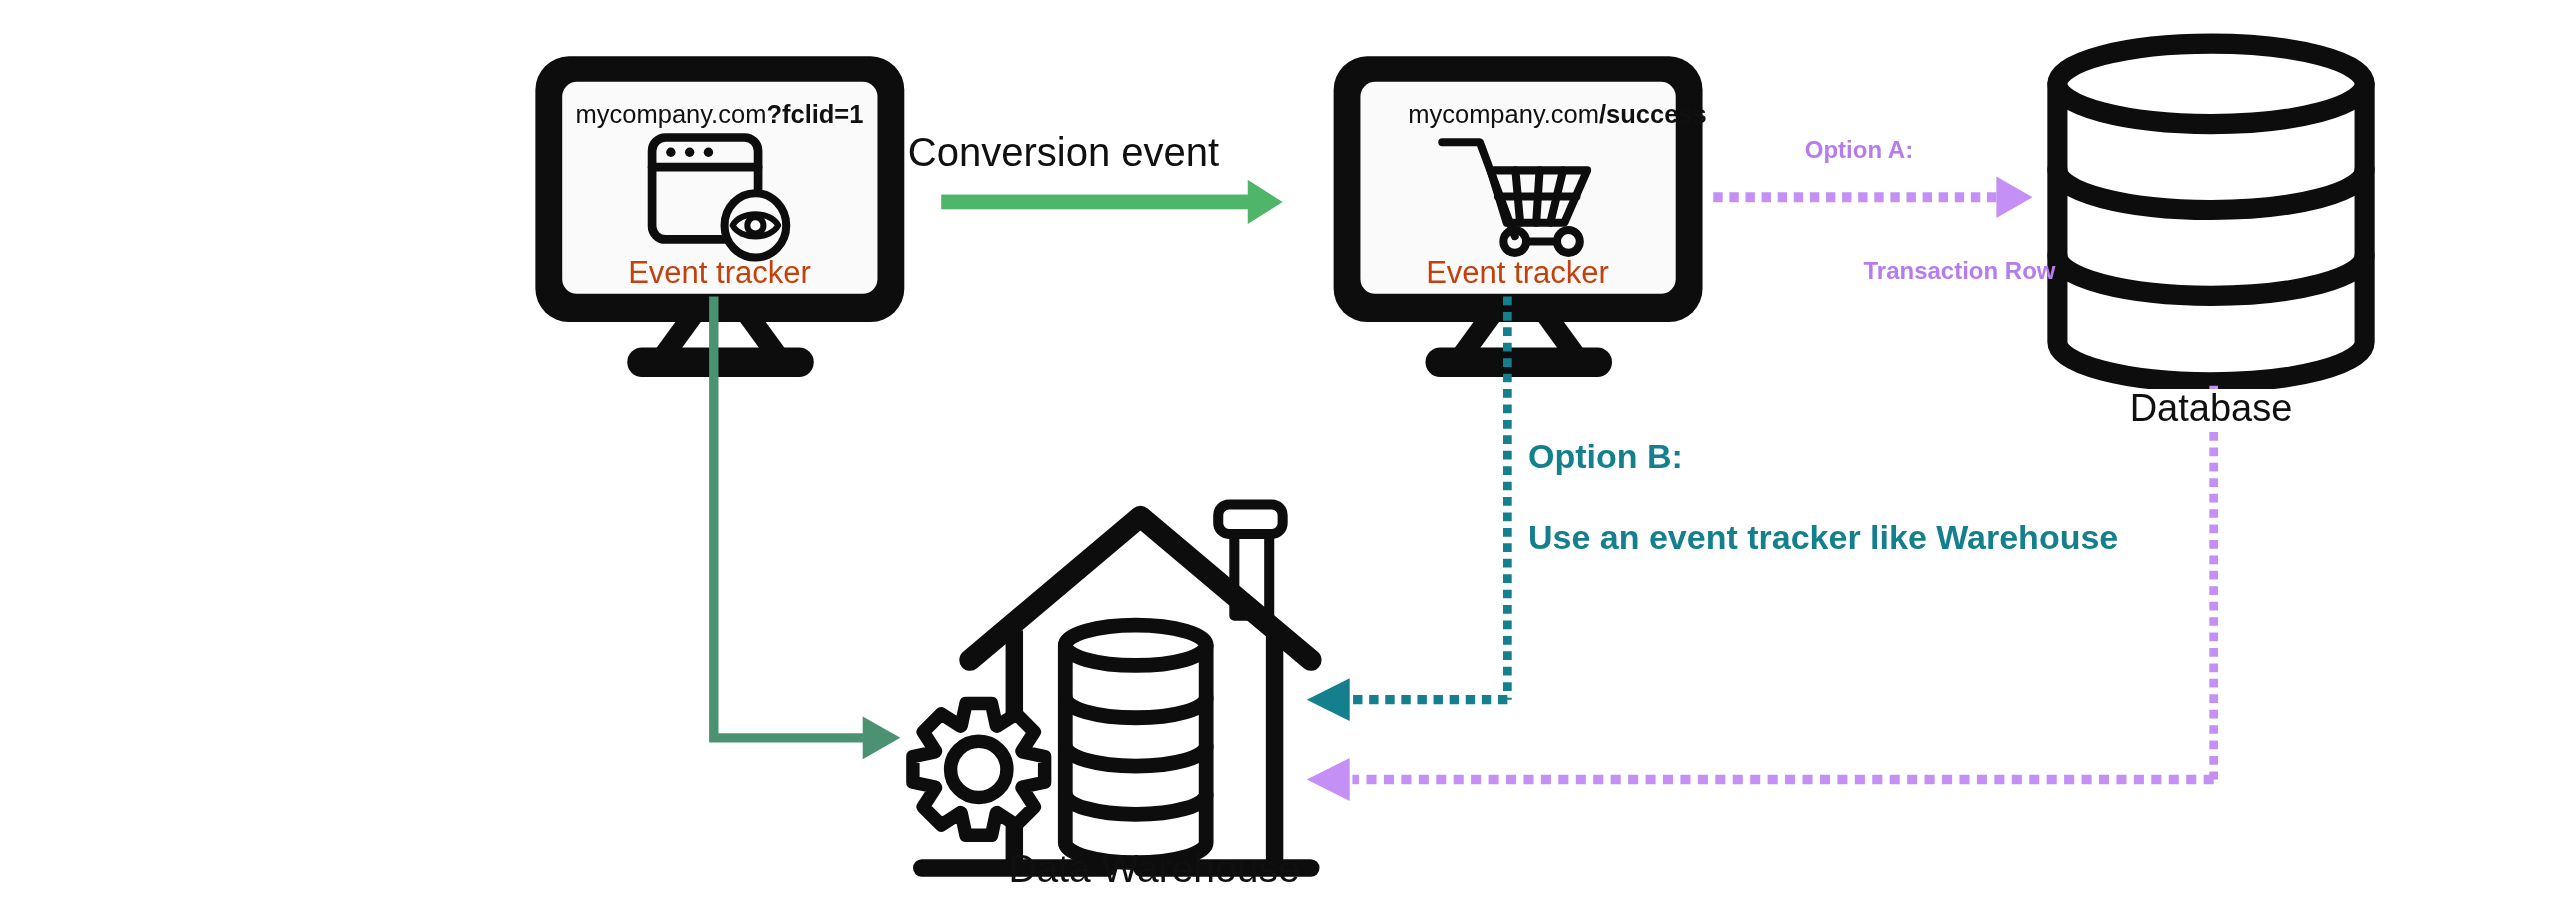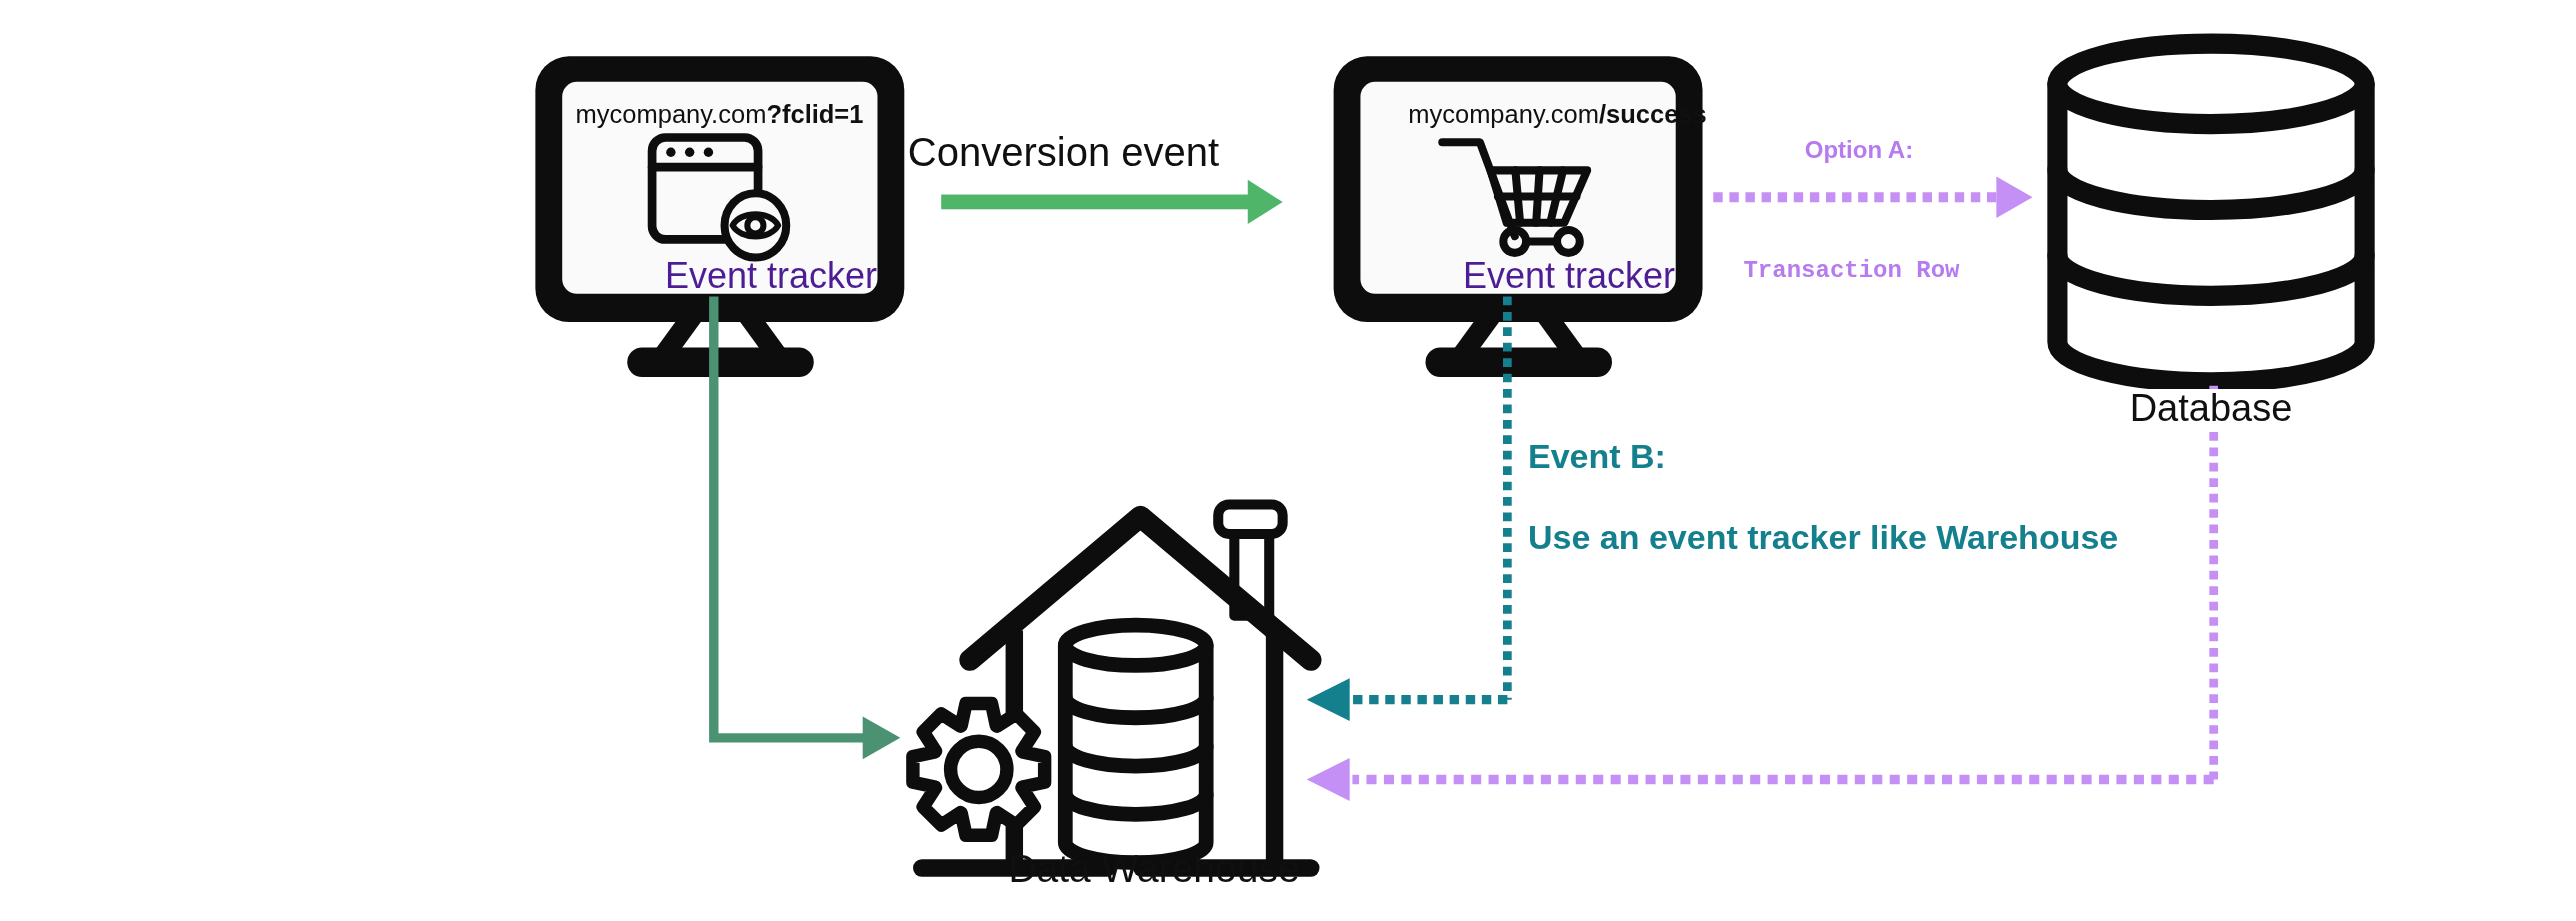"Event tracker" .tracker { color: #4c1d95 -> #c2410c; font-size: 36px -> 31px; text-align: right -> center }
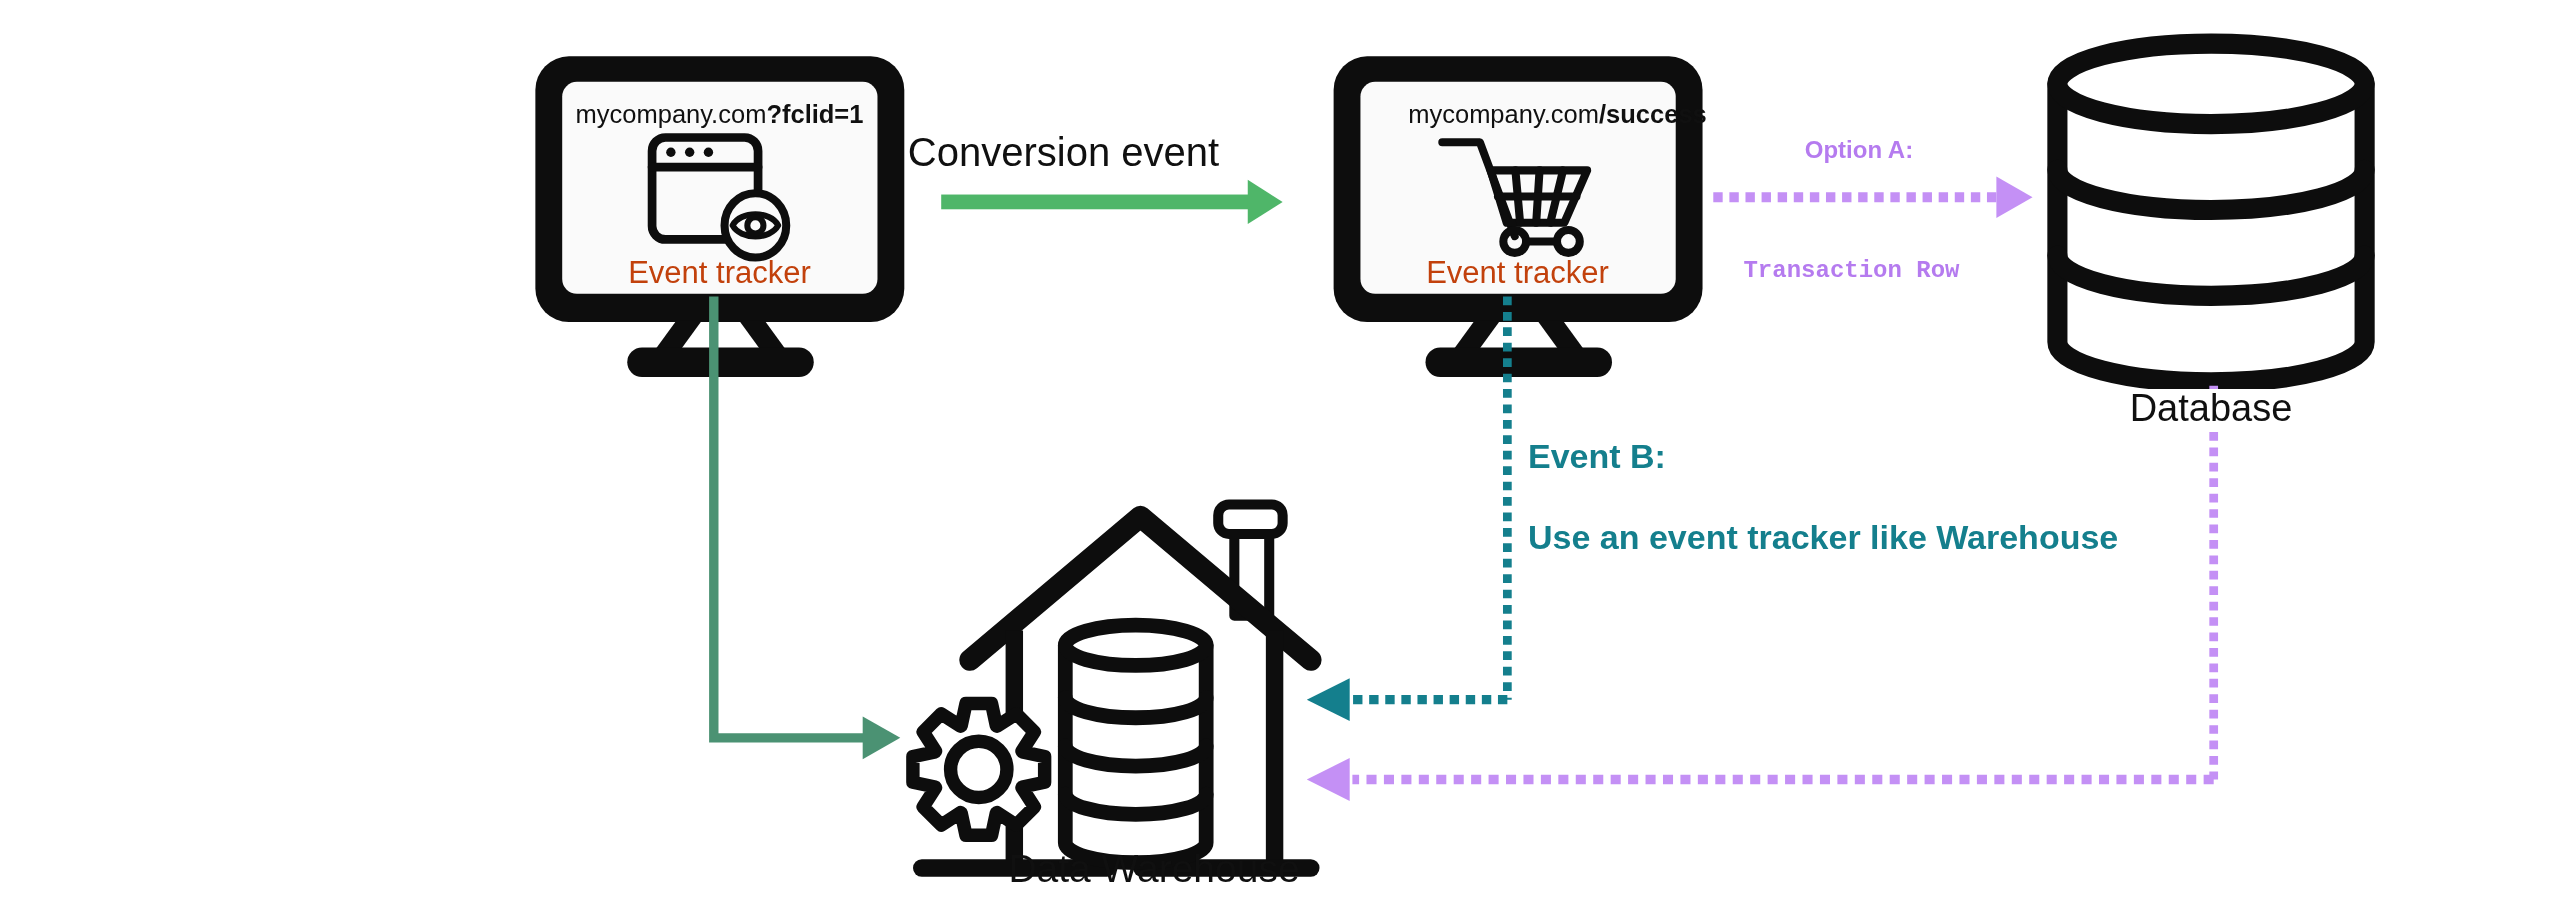"Transaction Row" div.txt { font-family: Liberation Mono, monospace -> none; left: 1694px -> 1802px }
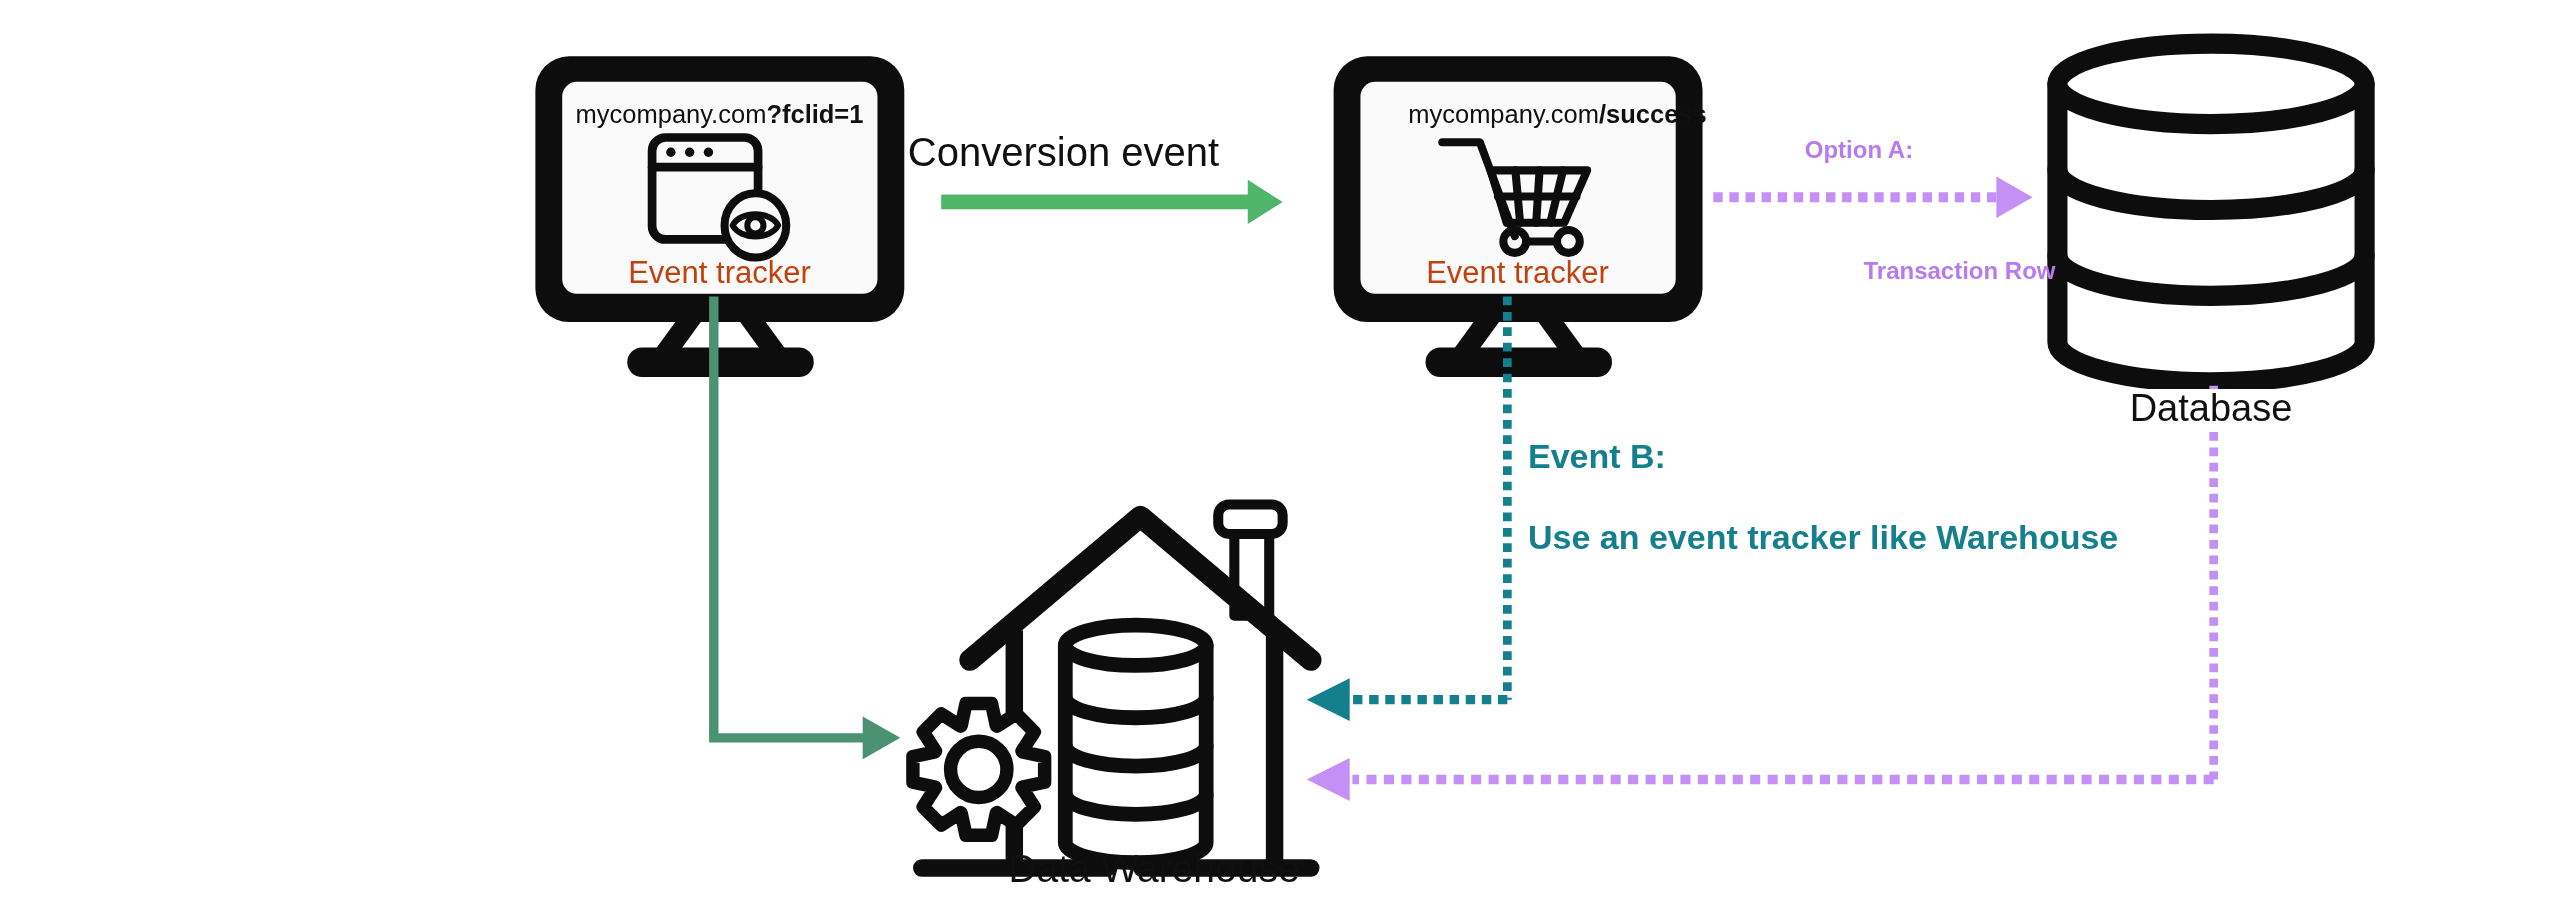"Event B:" div.line { text: Event -> Option }
